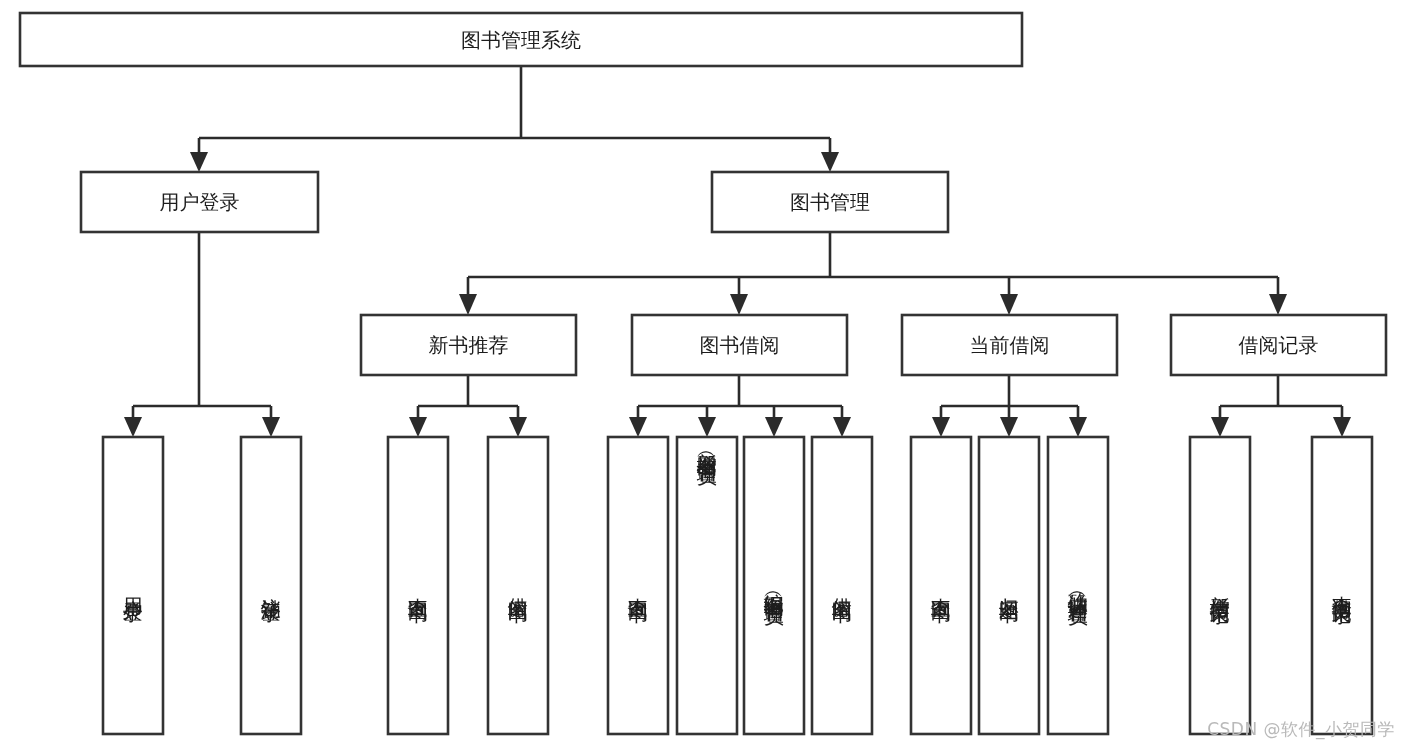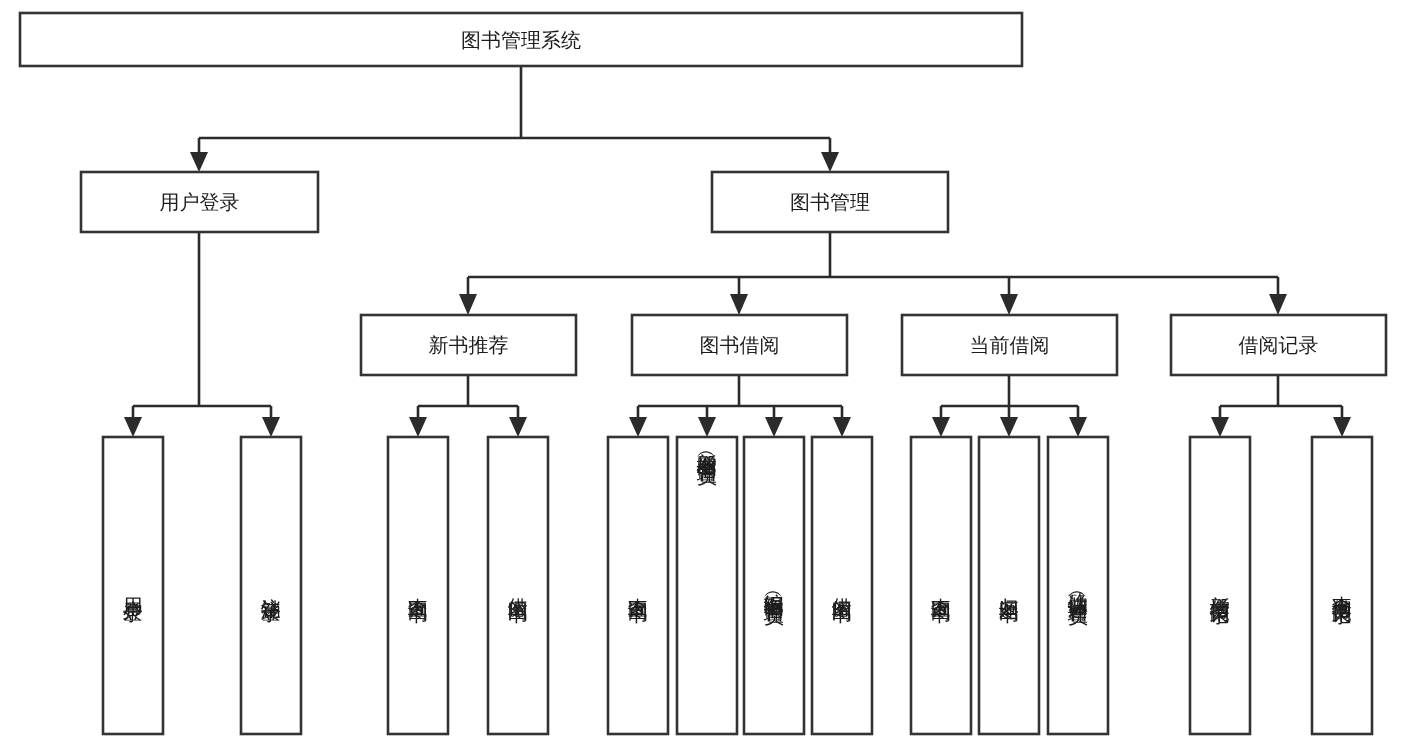"CSDN @软件_小贺同学" div.watermark { html: none -> <div>CSDN @软件_小贺同学</div> }
